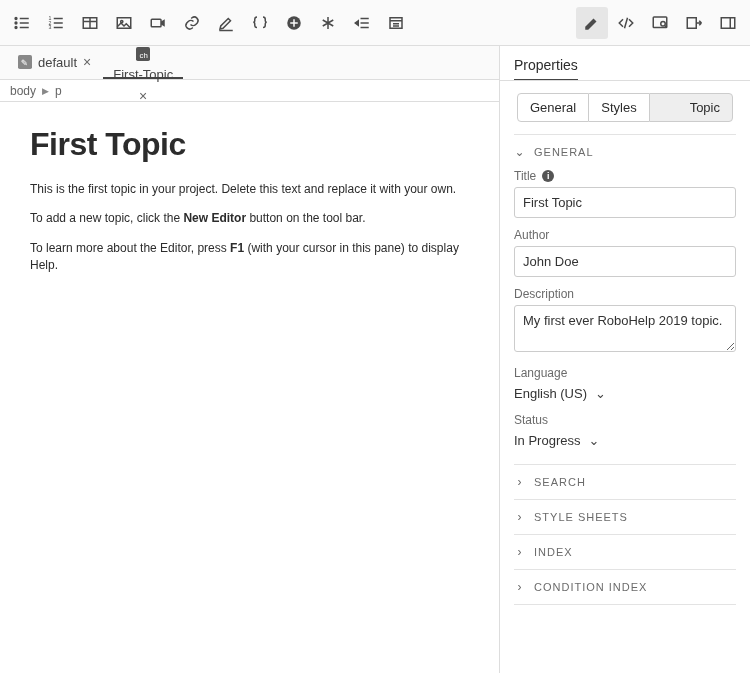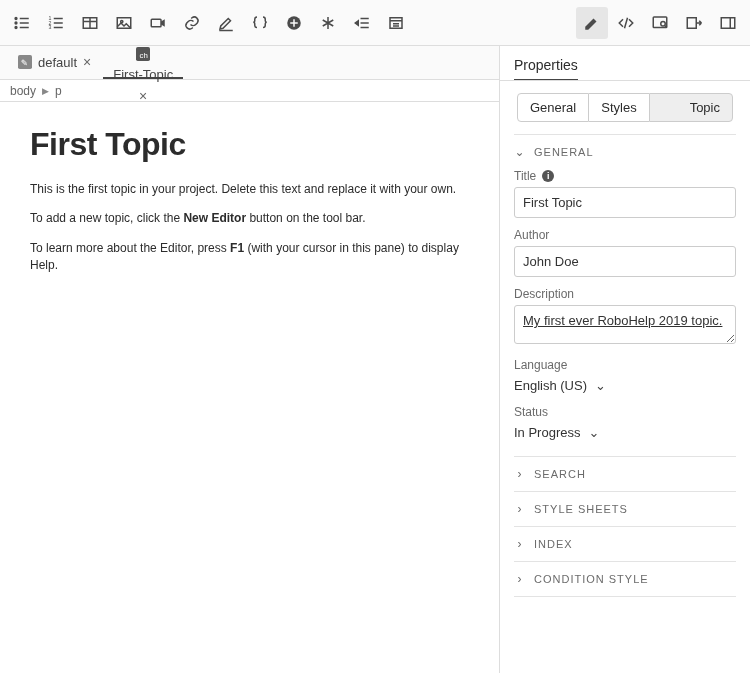"My first ever RoboHelp 2019" textarea.tinput { height: 39px -> 47px; text-decoration: underline -> none }
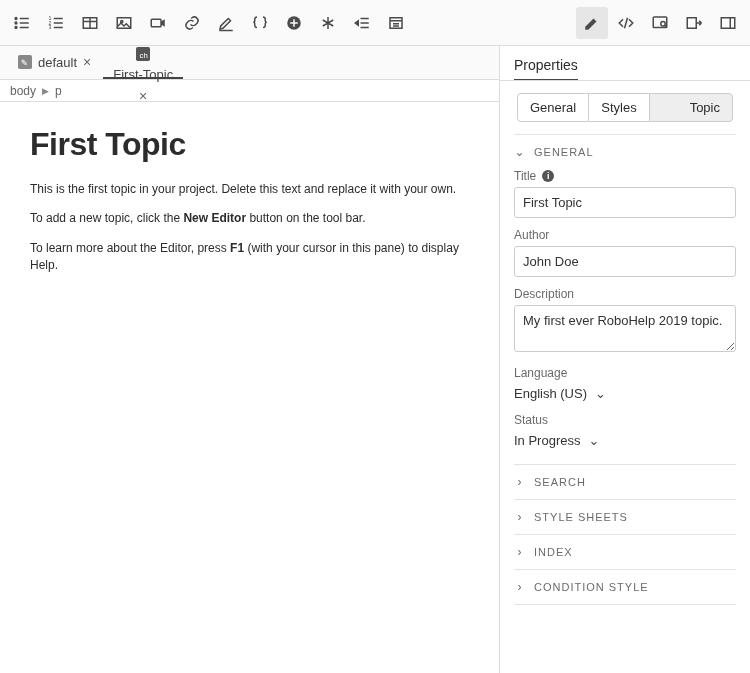"CONDITION STYLE" span { text: STYLE -> INDEX }
